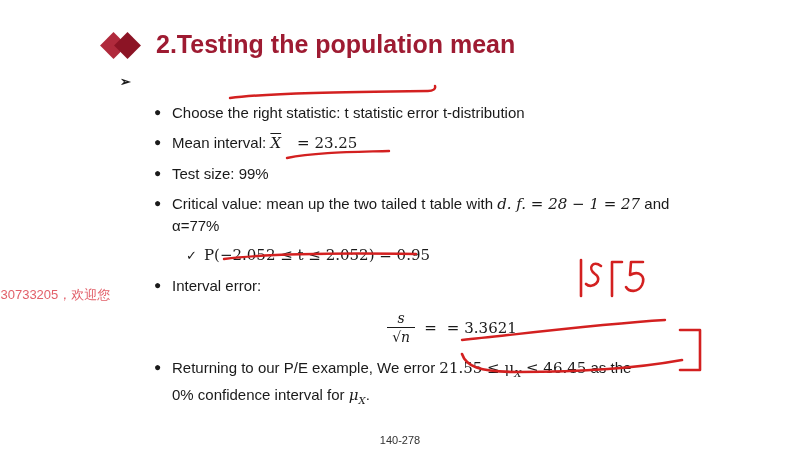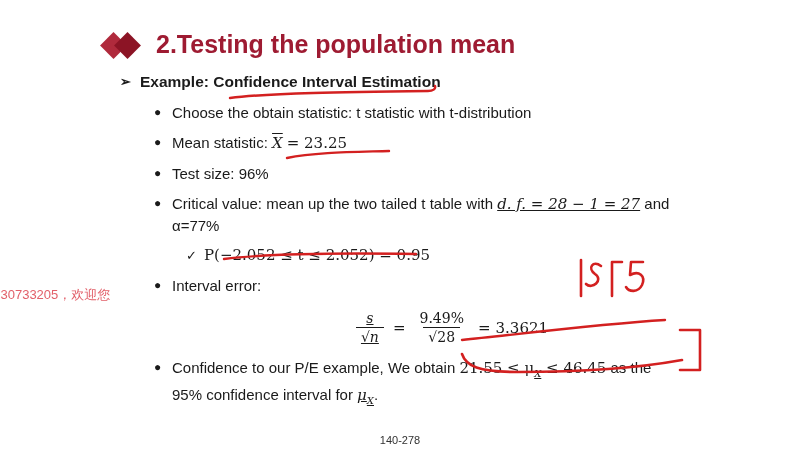"Example: Confidence Interval Estimation" span.tx { html: <span><span>Example: </span><span>Confidence Interval Estimation</span></span> -> none }
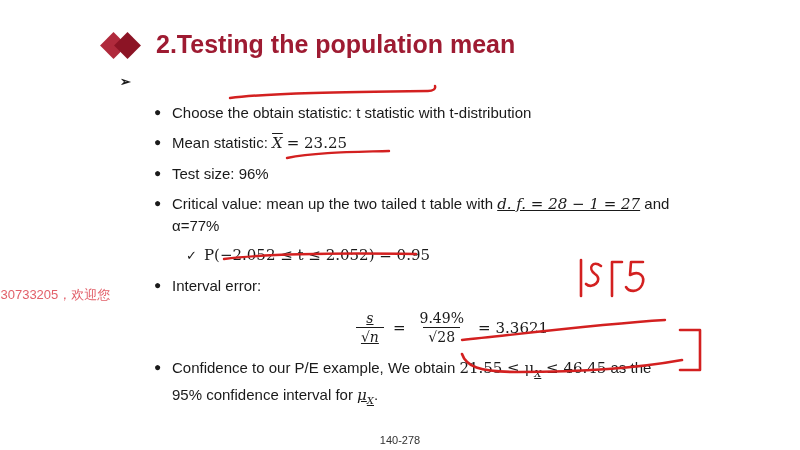"Choose the obtain statistic: t" span.tx { text: obtain statistic: t statistic with -> right statistic: t statistic error }
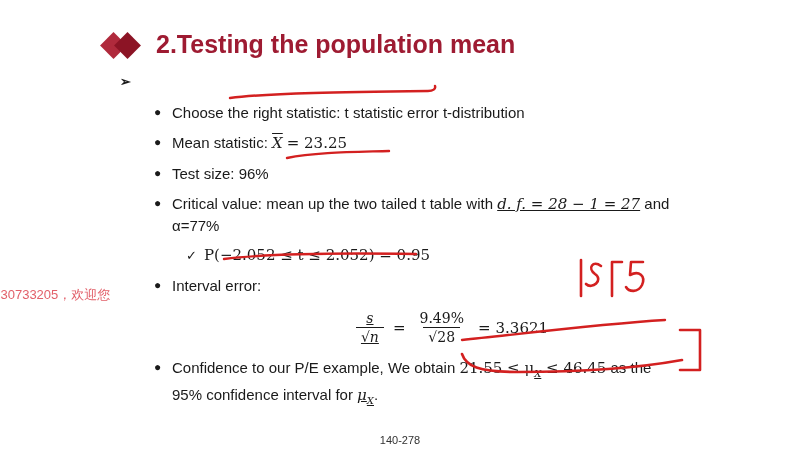"Mean statistic:" span { text: statistic -> interval }
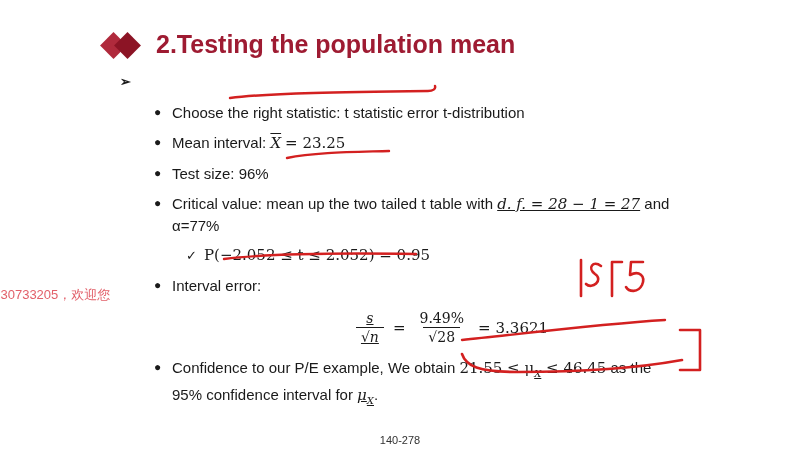"= 23.25" span.mathr { margin-left: 4px -> 16px }
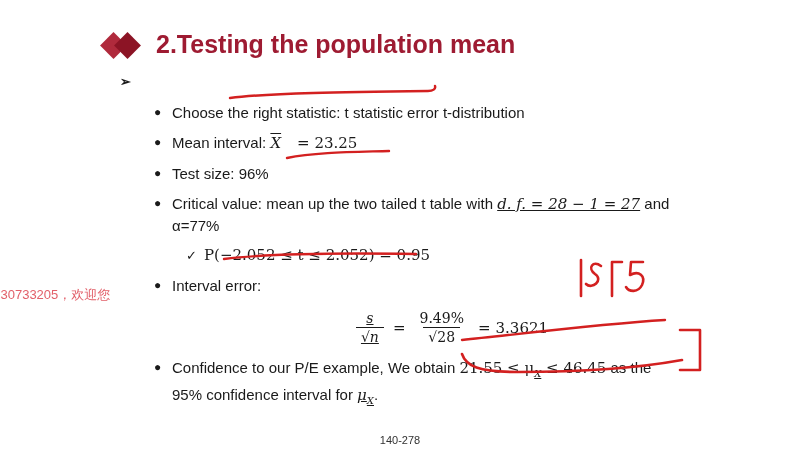"Test size: 96%" span.tx { text: 96% -> 99% }
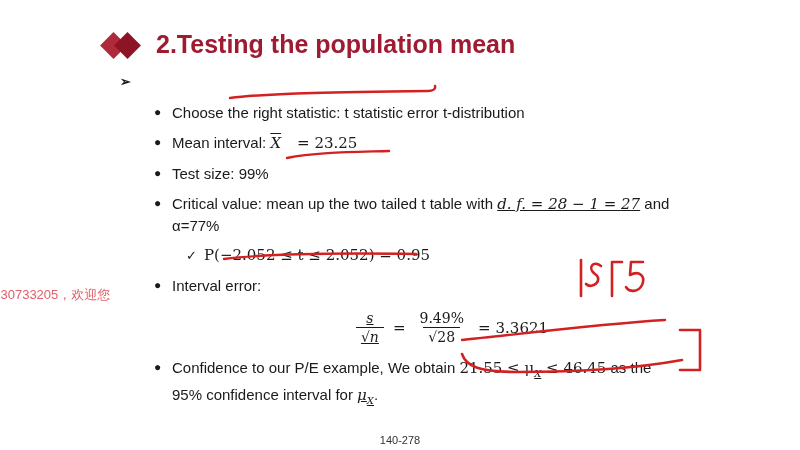"d. f. = 28 −" .mathi { text-decoration: underline -> none }
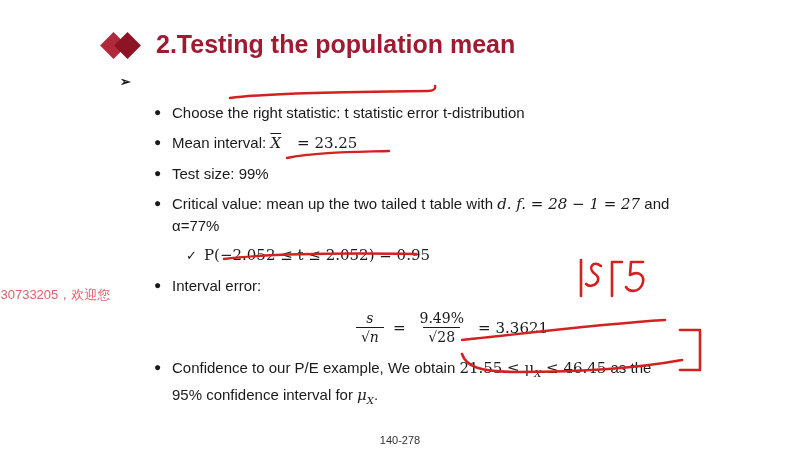"9.49%" span.frac { html: <span> <span>9.49%</span> <span>√28</span> </span> -> none }
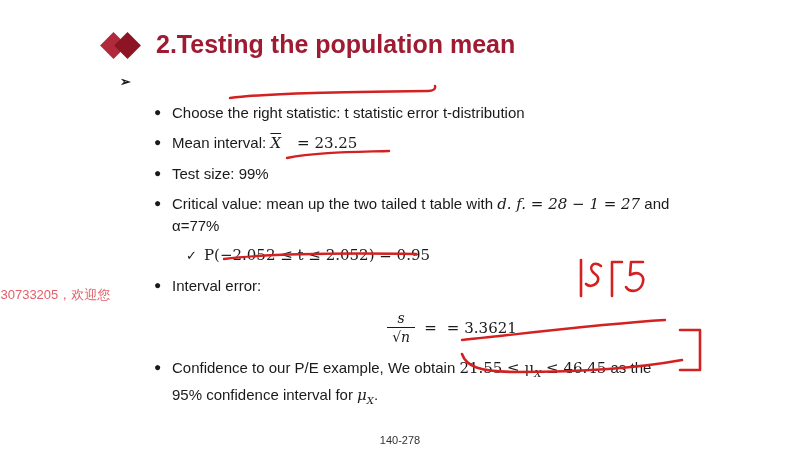"Confidence to our P/E example," span { text: Confidence to our P/E example, We obtain -> Returning to our P/E example, We error }
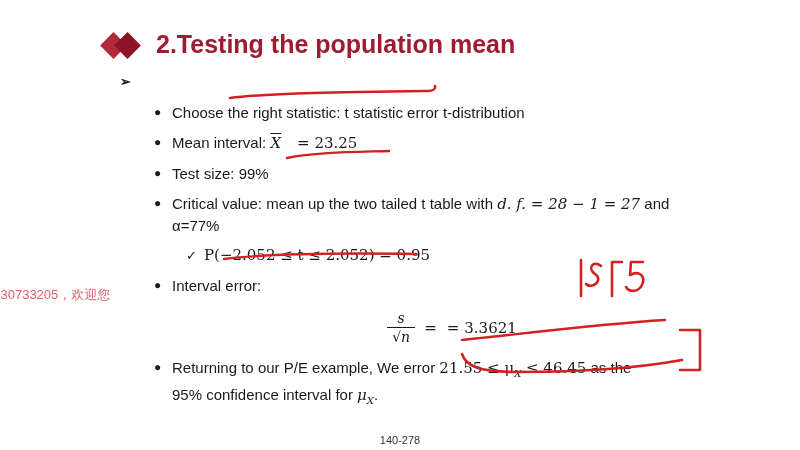"95% confidence interval for" span { text: 95% -> 0% }
